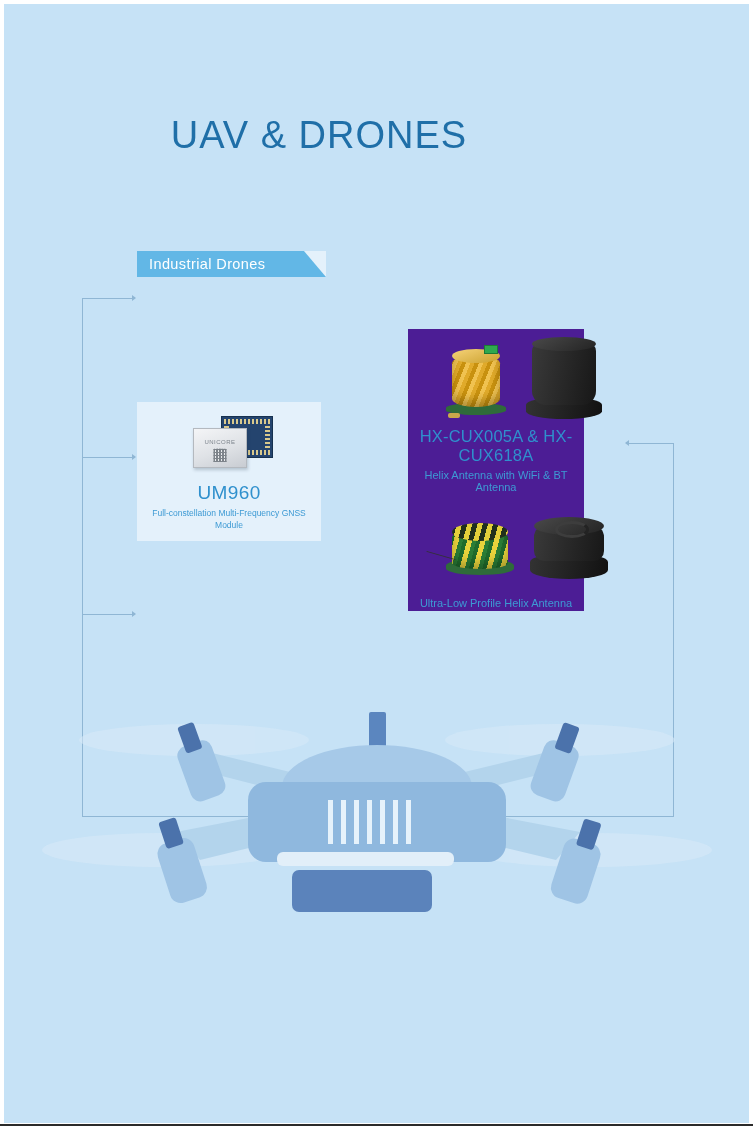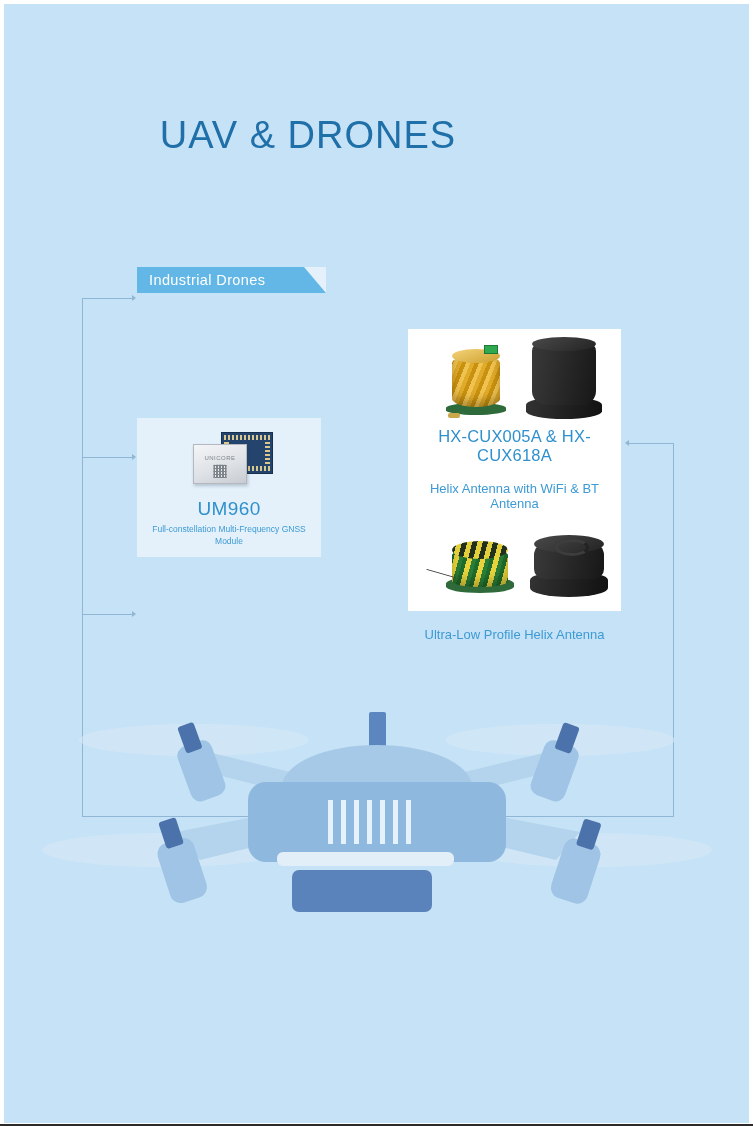"UAV & DRONES" .page-title { padding-left: none -> 11px }
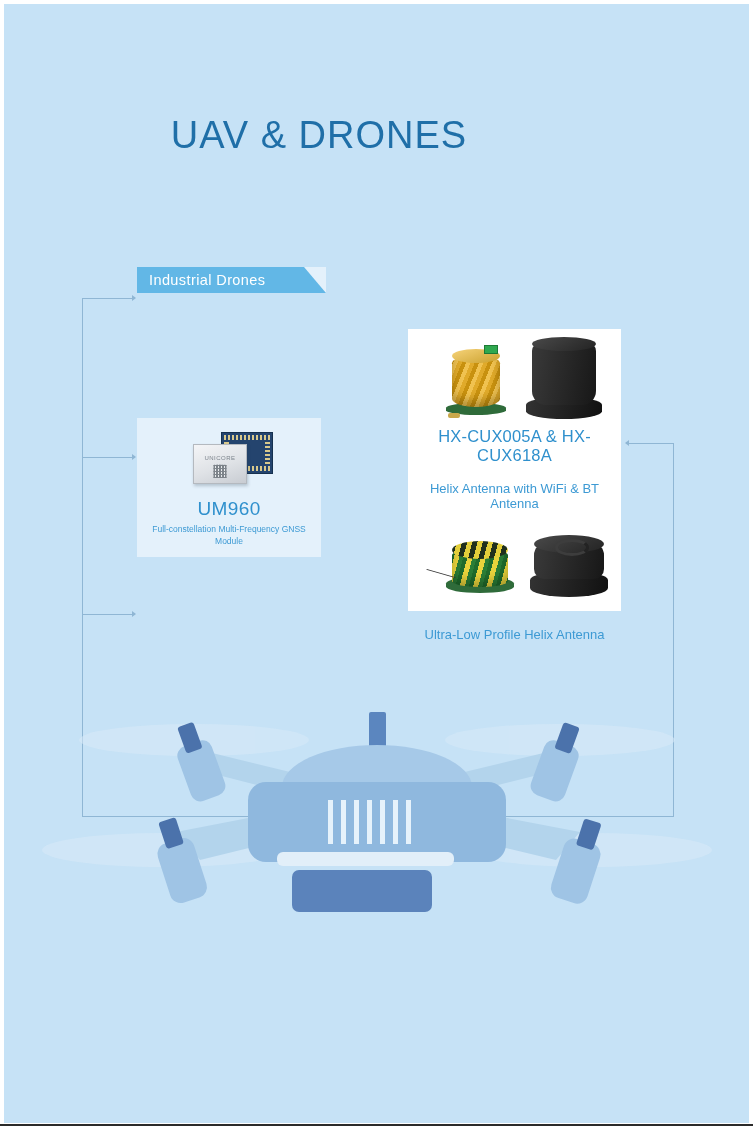"Industrial Drones" .card { margin-top: 16px -> none }
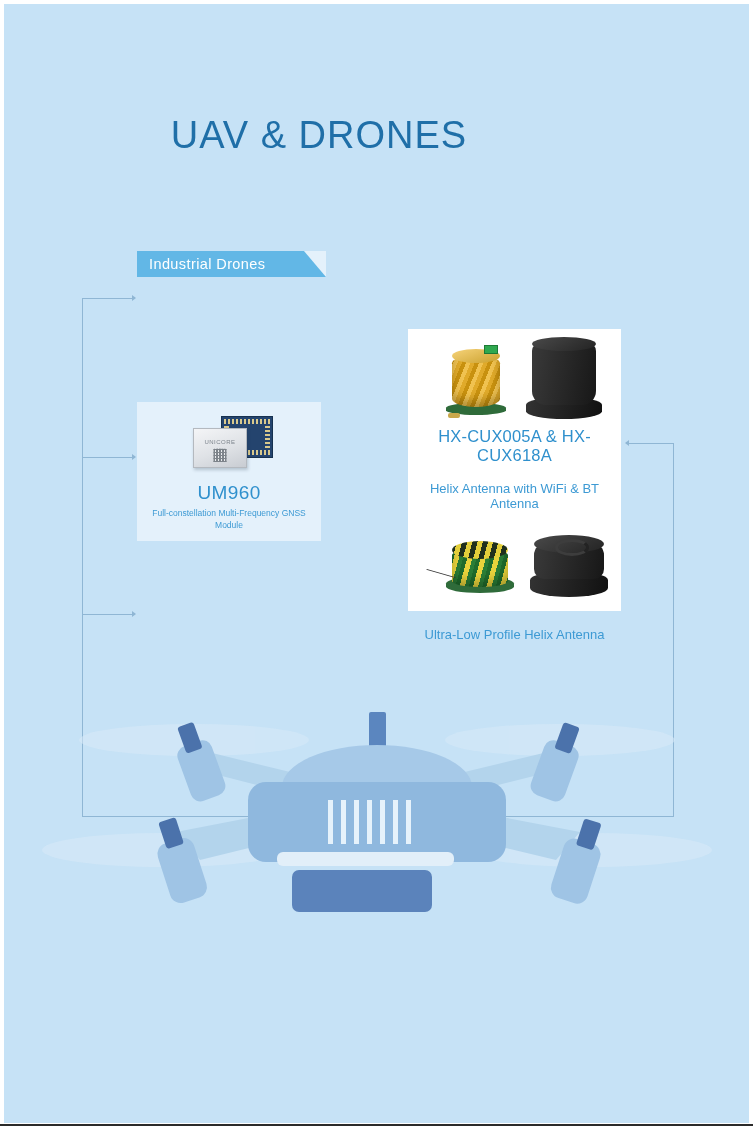"HX-CUX005A & HX-CUX618A" #right-panel { background: #ffffff -> #4c1d95; width: 213px -> 176px }
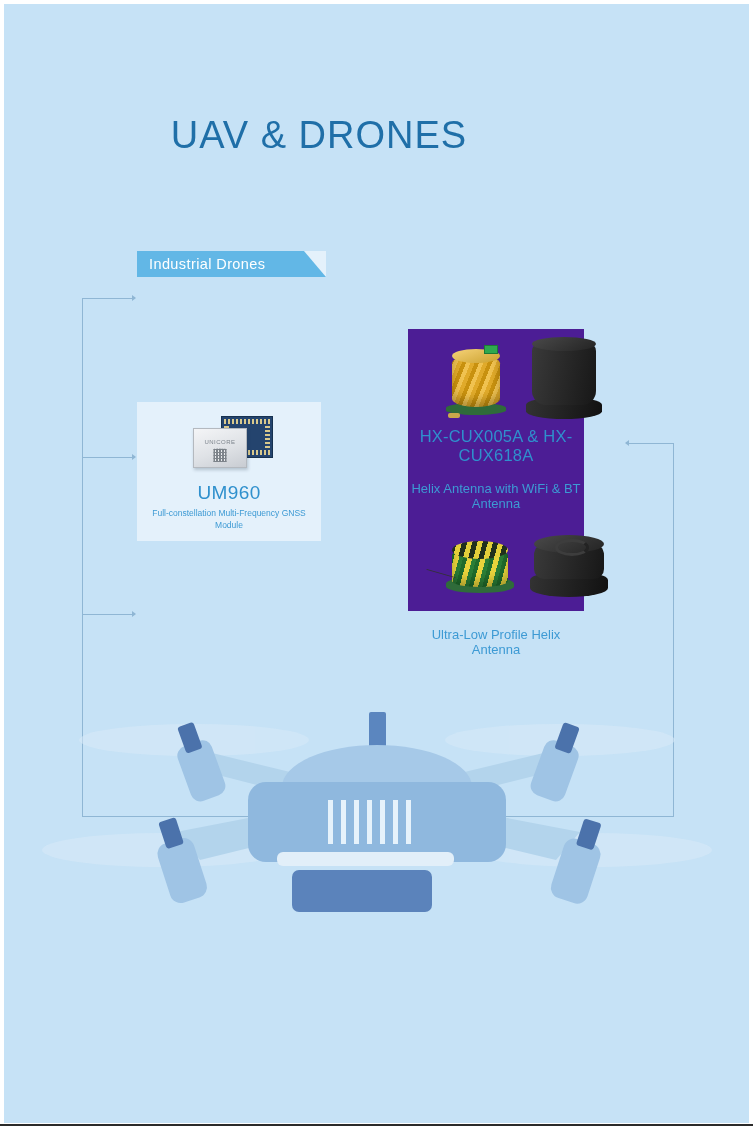"Helix Antenna with WiFi &" .ant-desc { font-size: 13px -> 11px; margin-top: 16px -> 4px }
